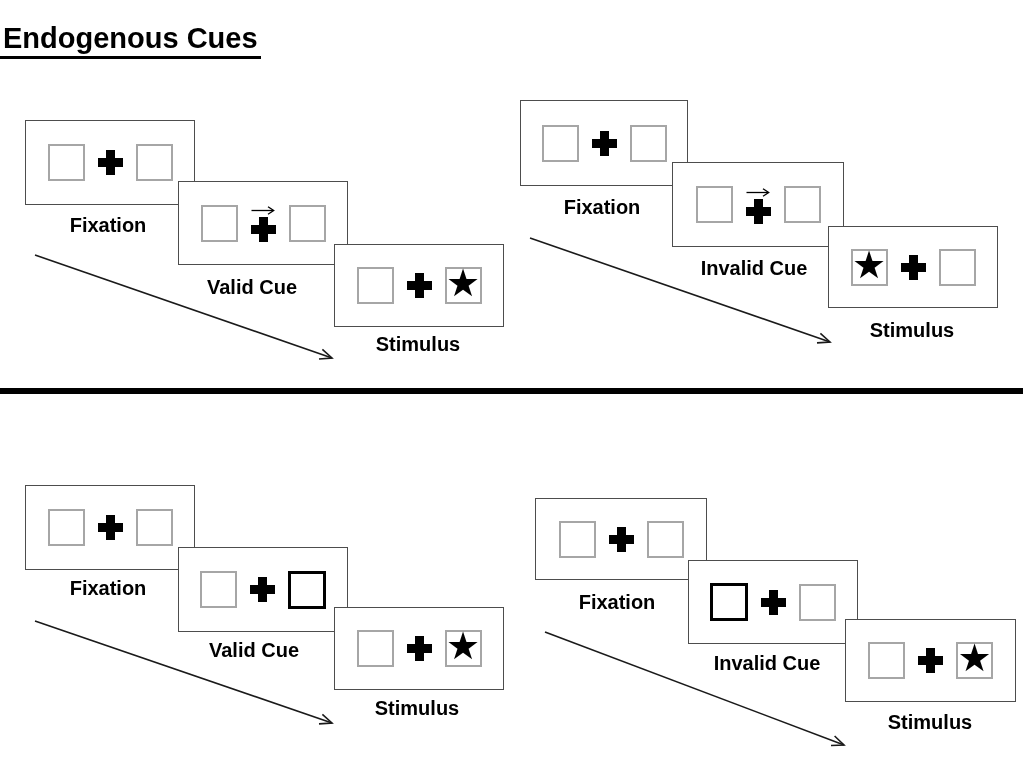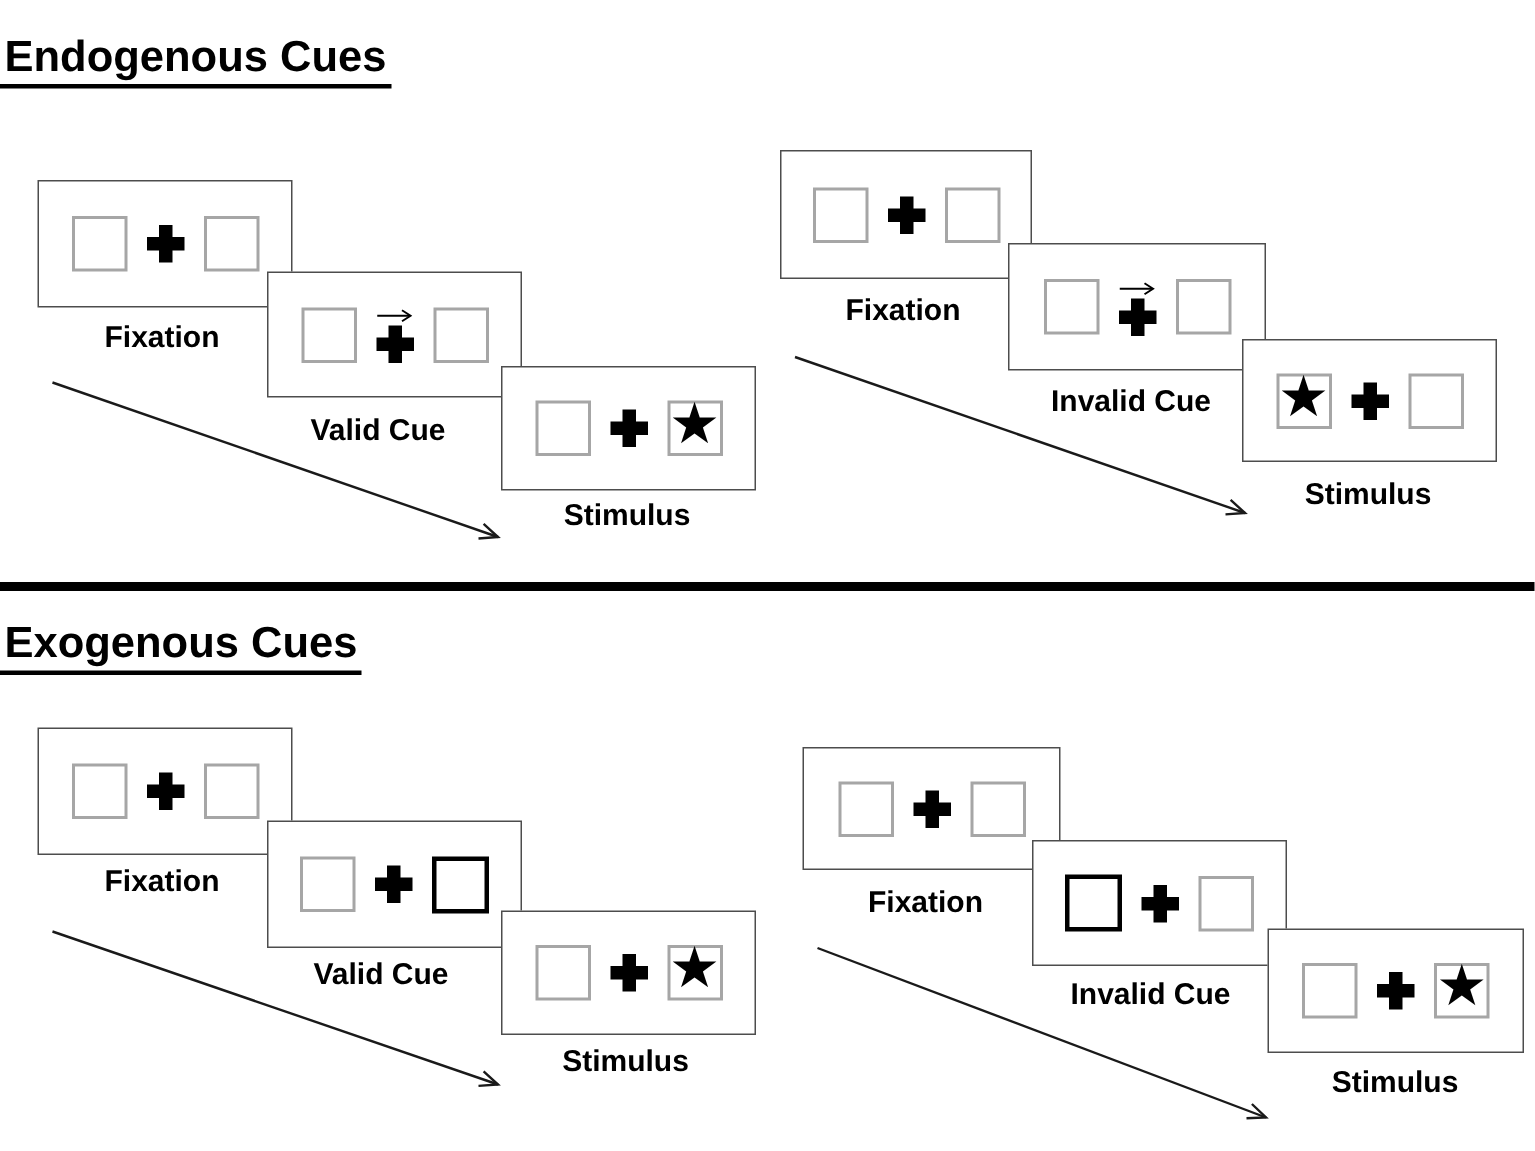"Exogenous Cues" div.title-row { html: <div> <span>Exogenous Cues</span> </div> -> none }
